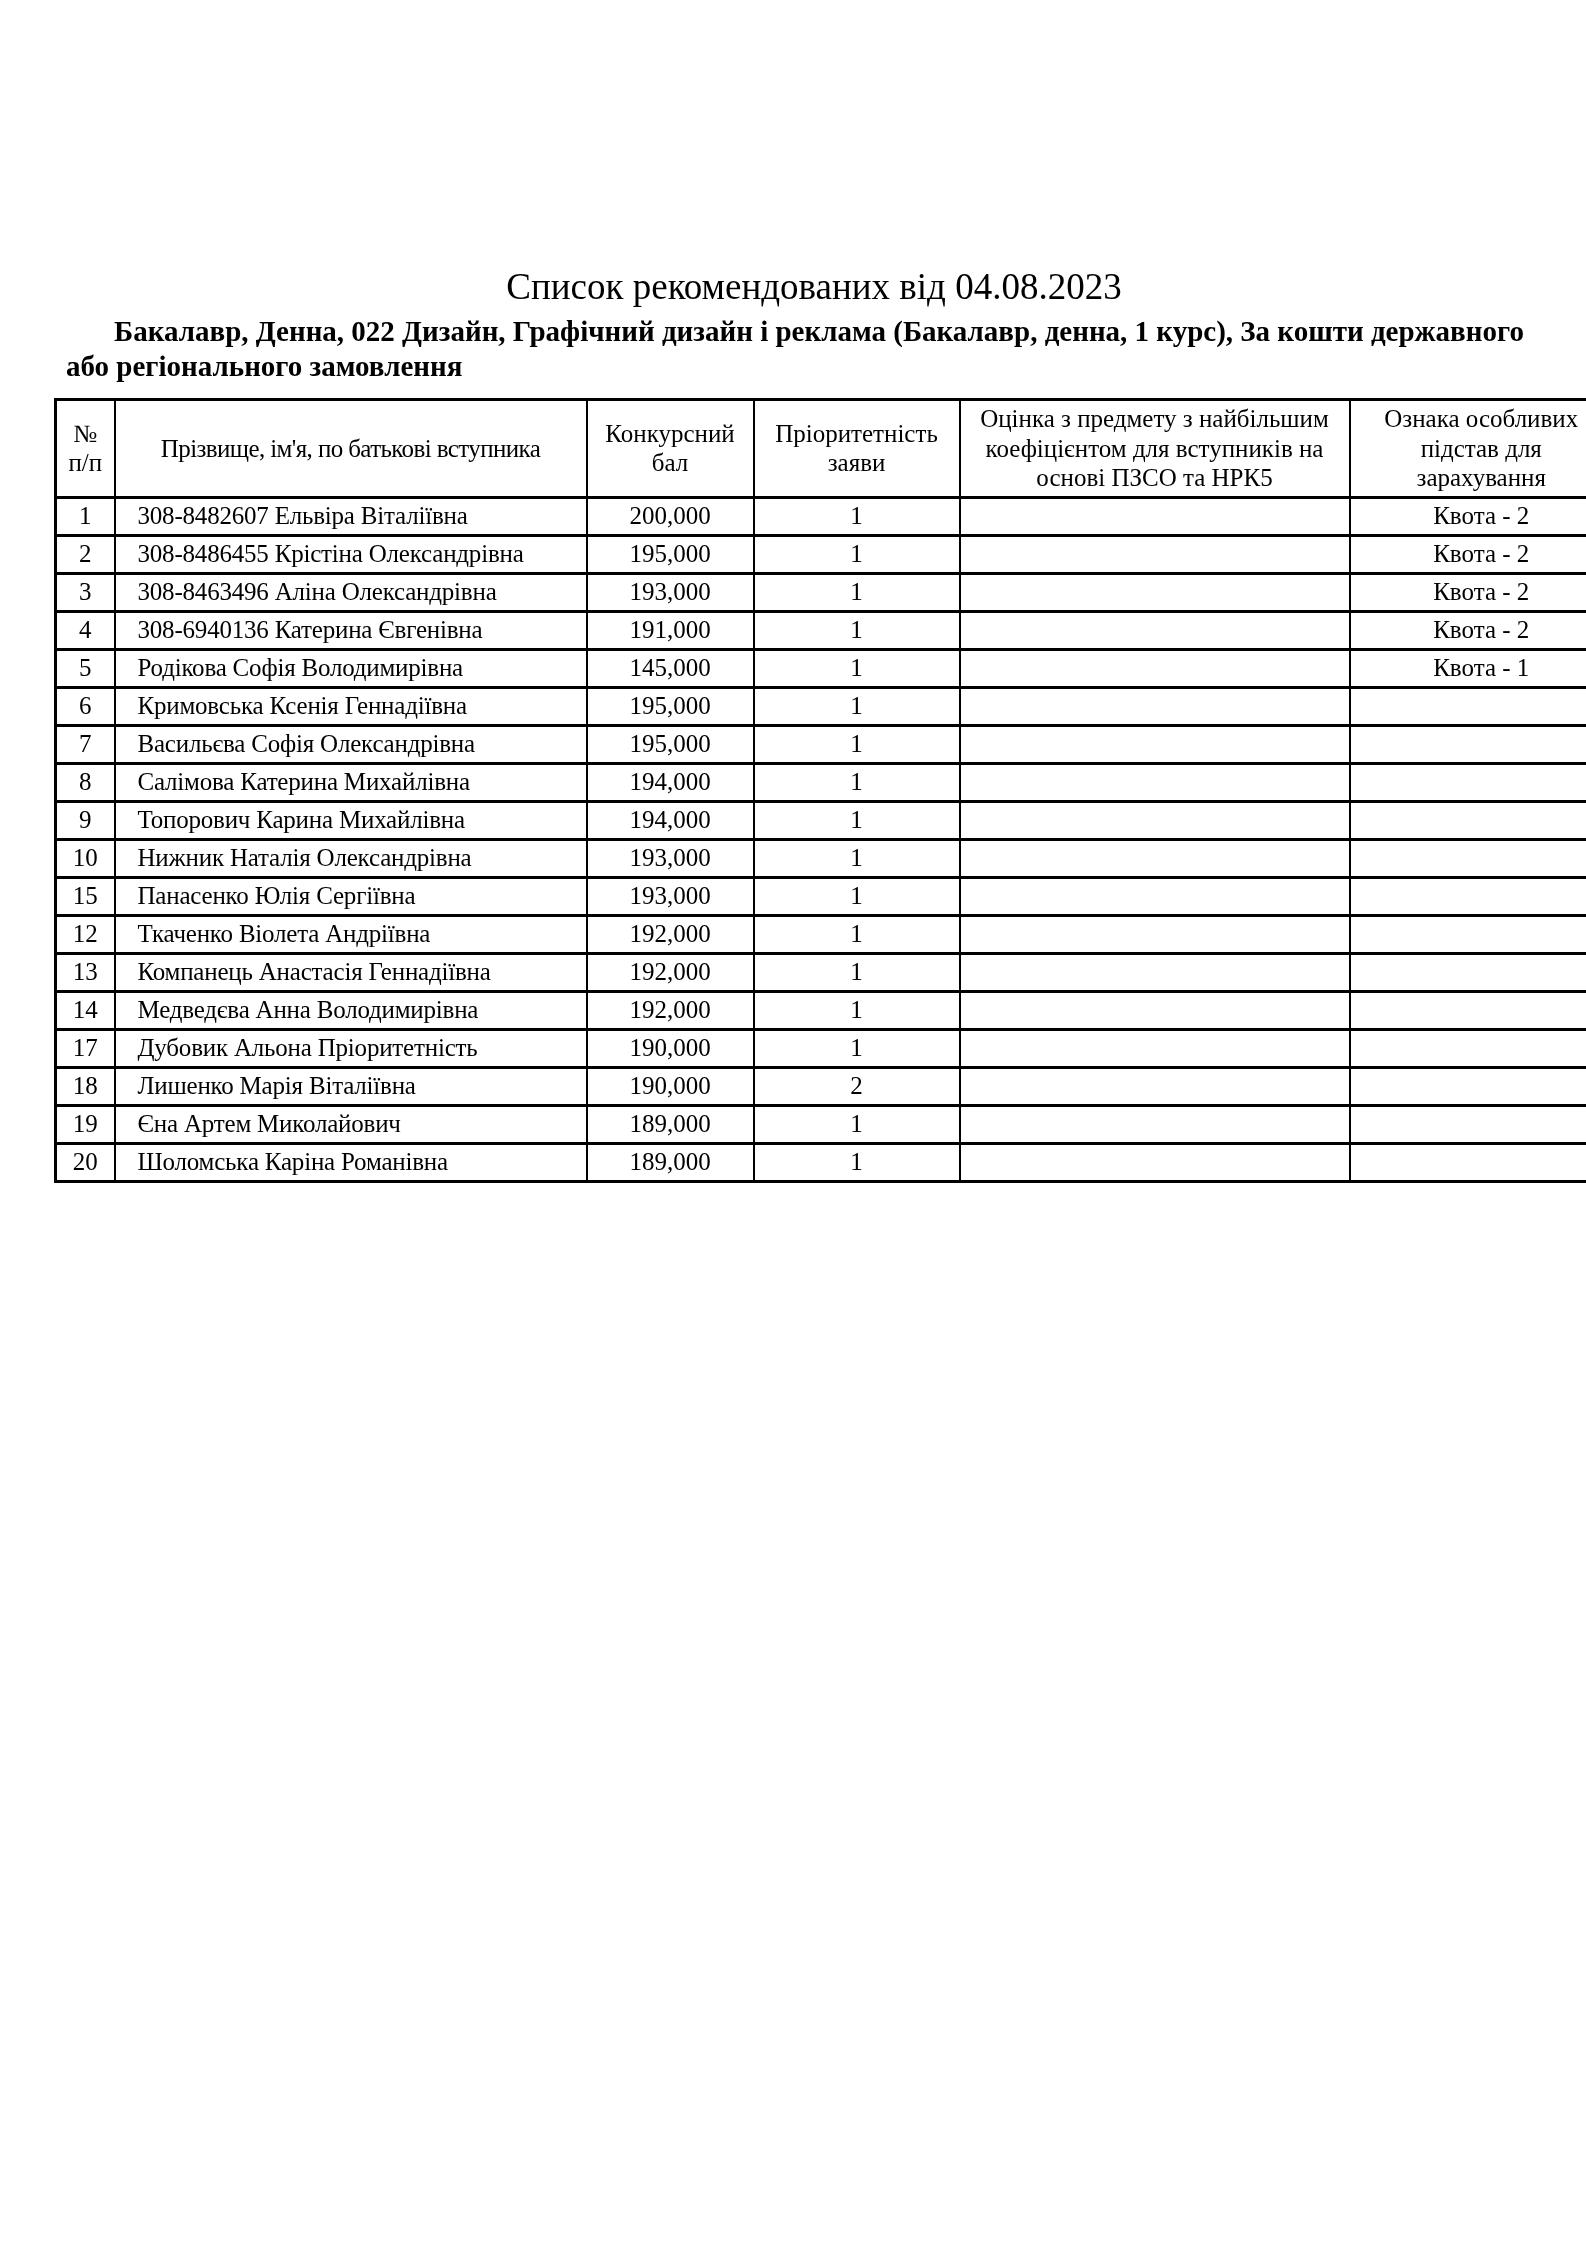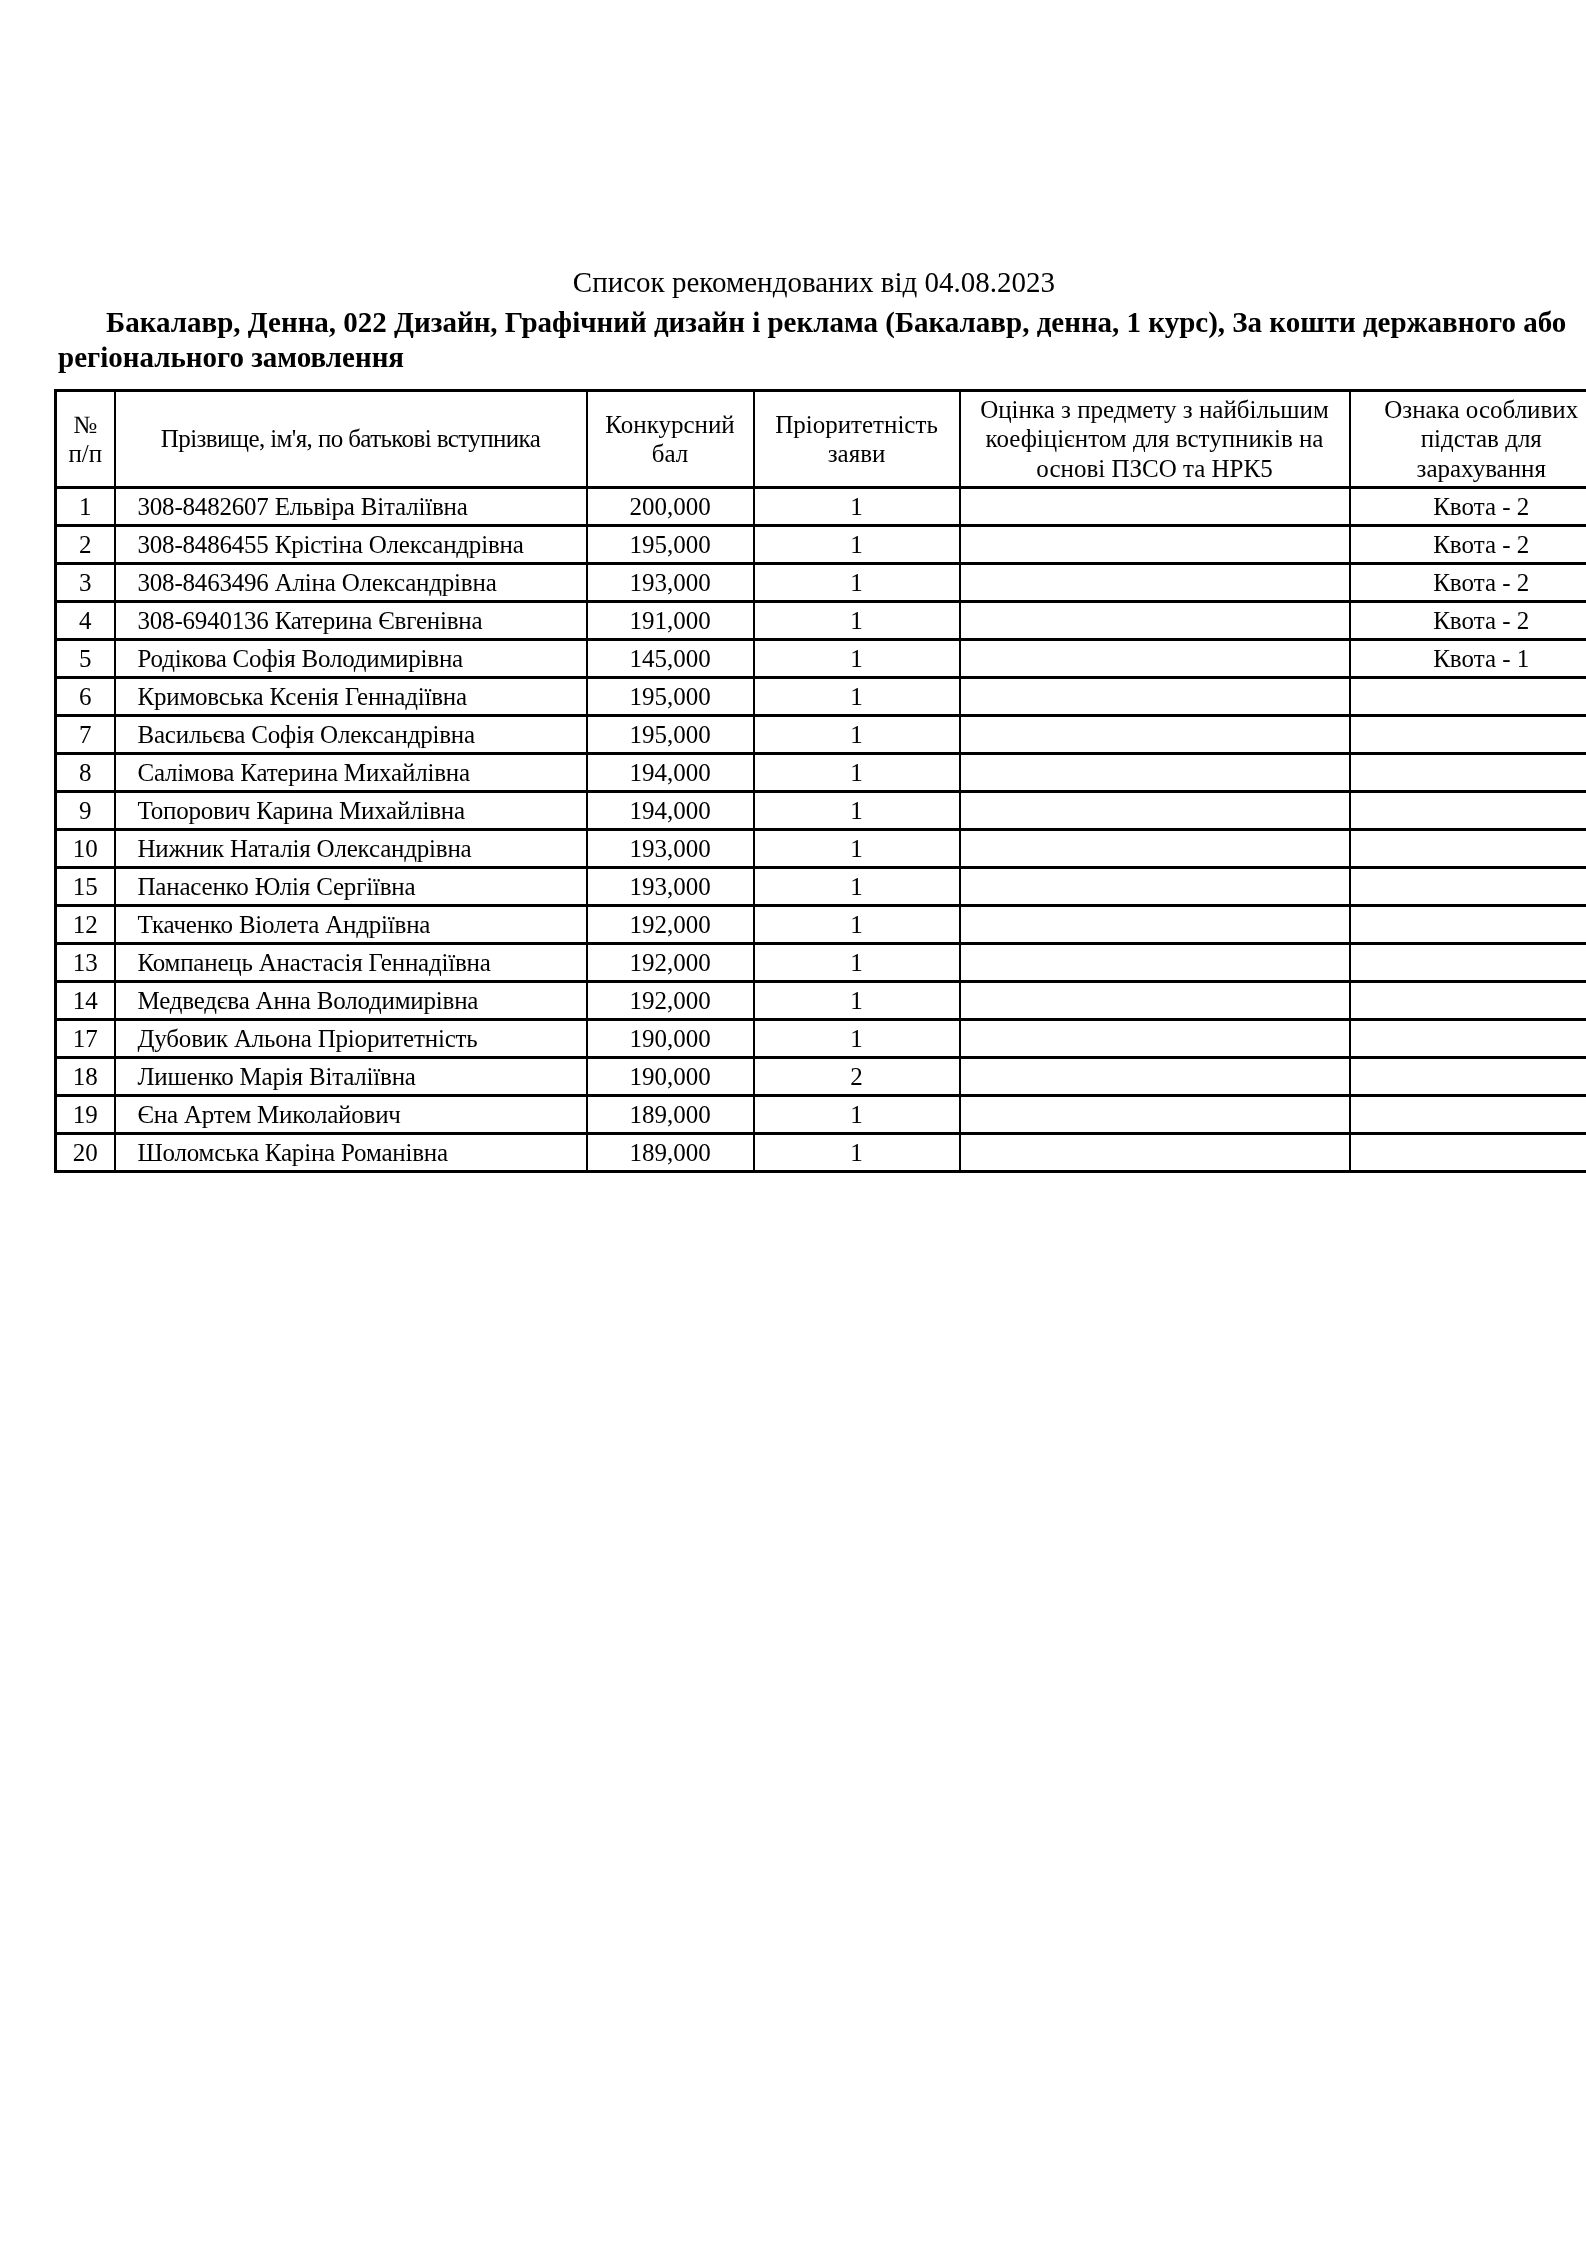"Список рекомендованих від 04.08.2023" .doc-title { font-size: 29px -> 37px }
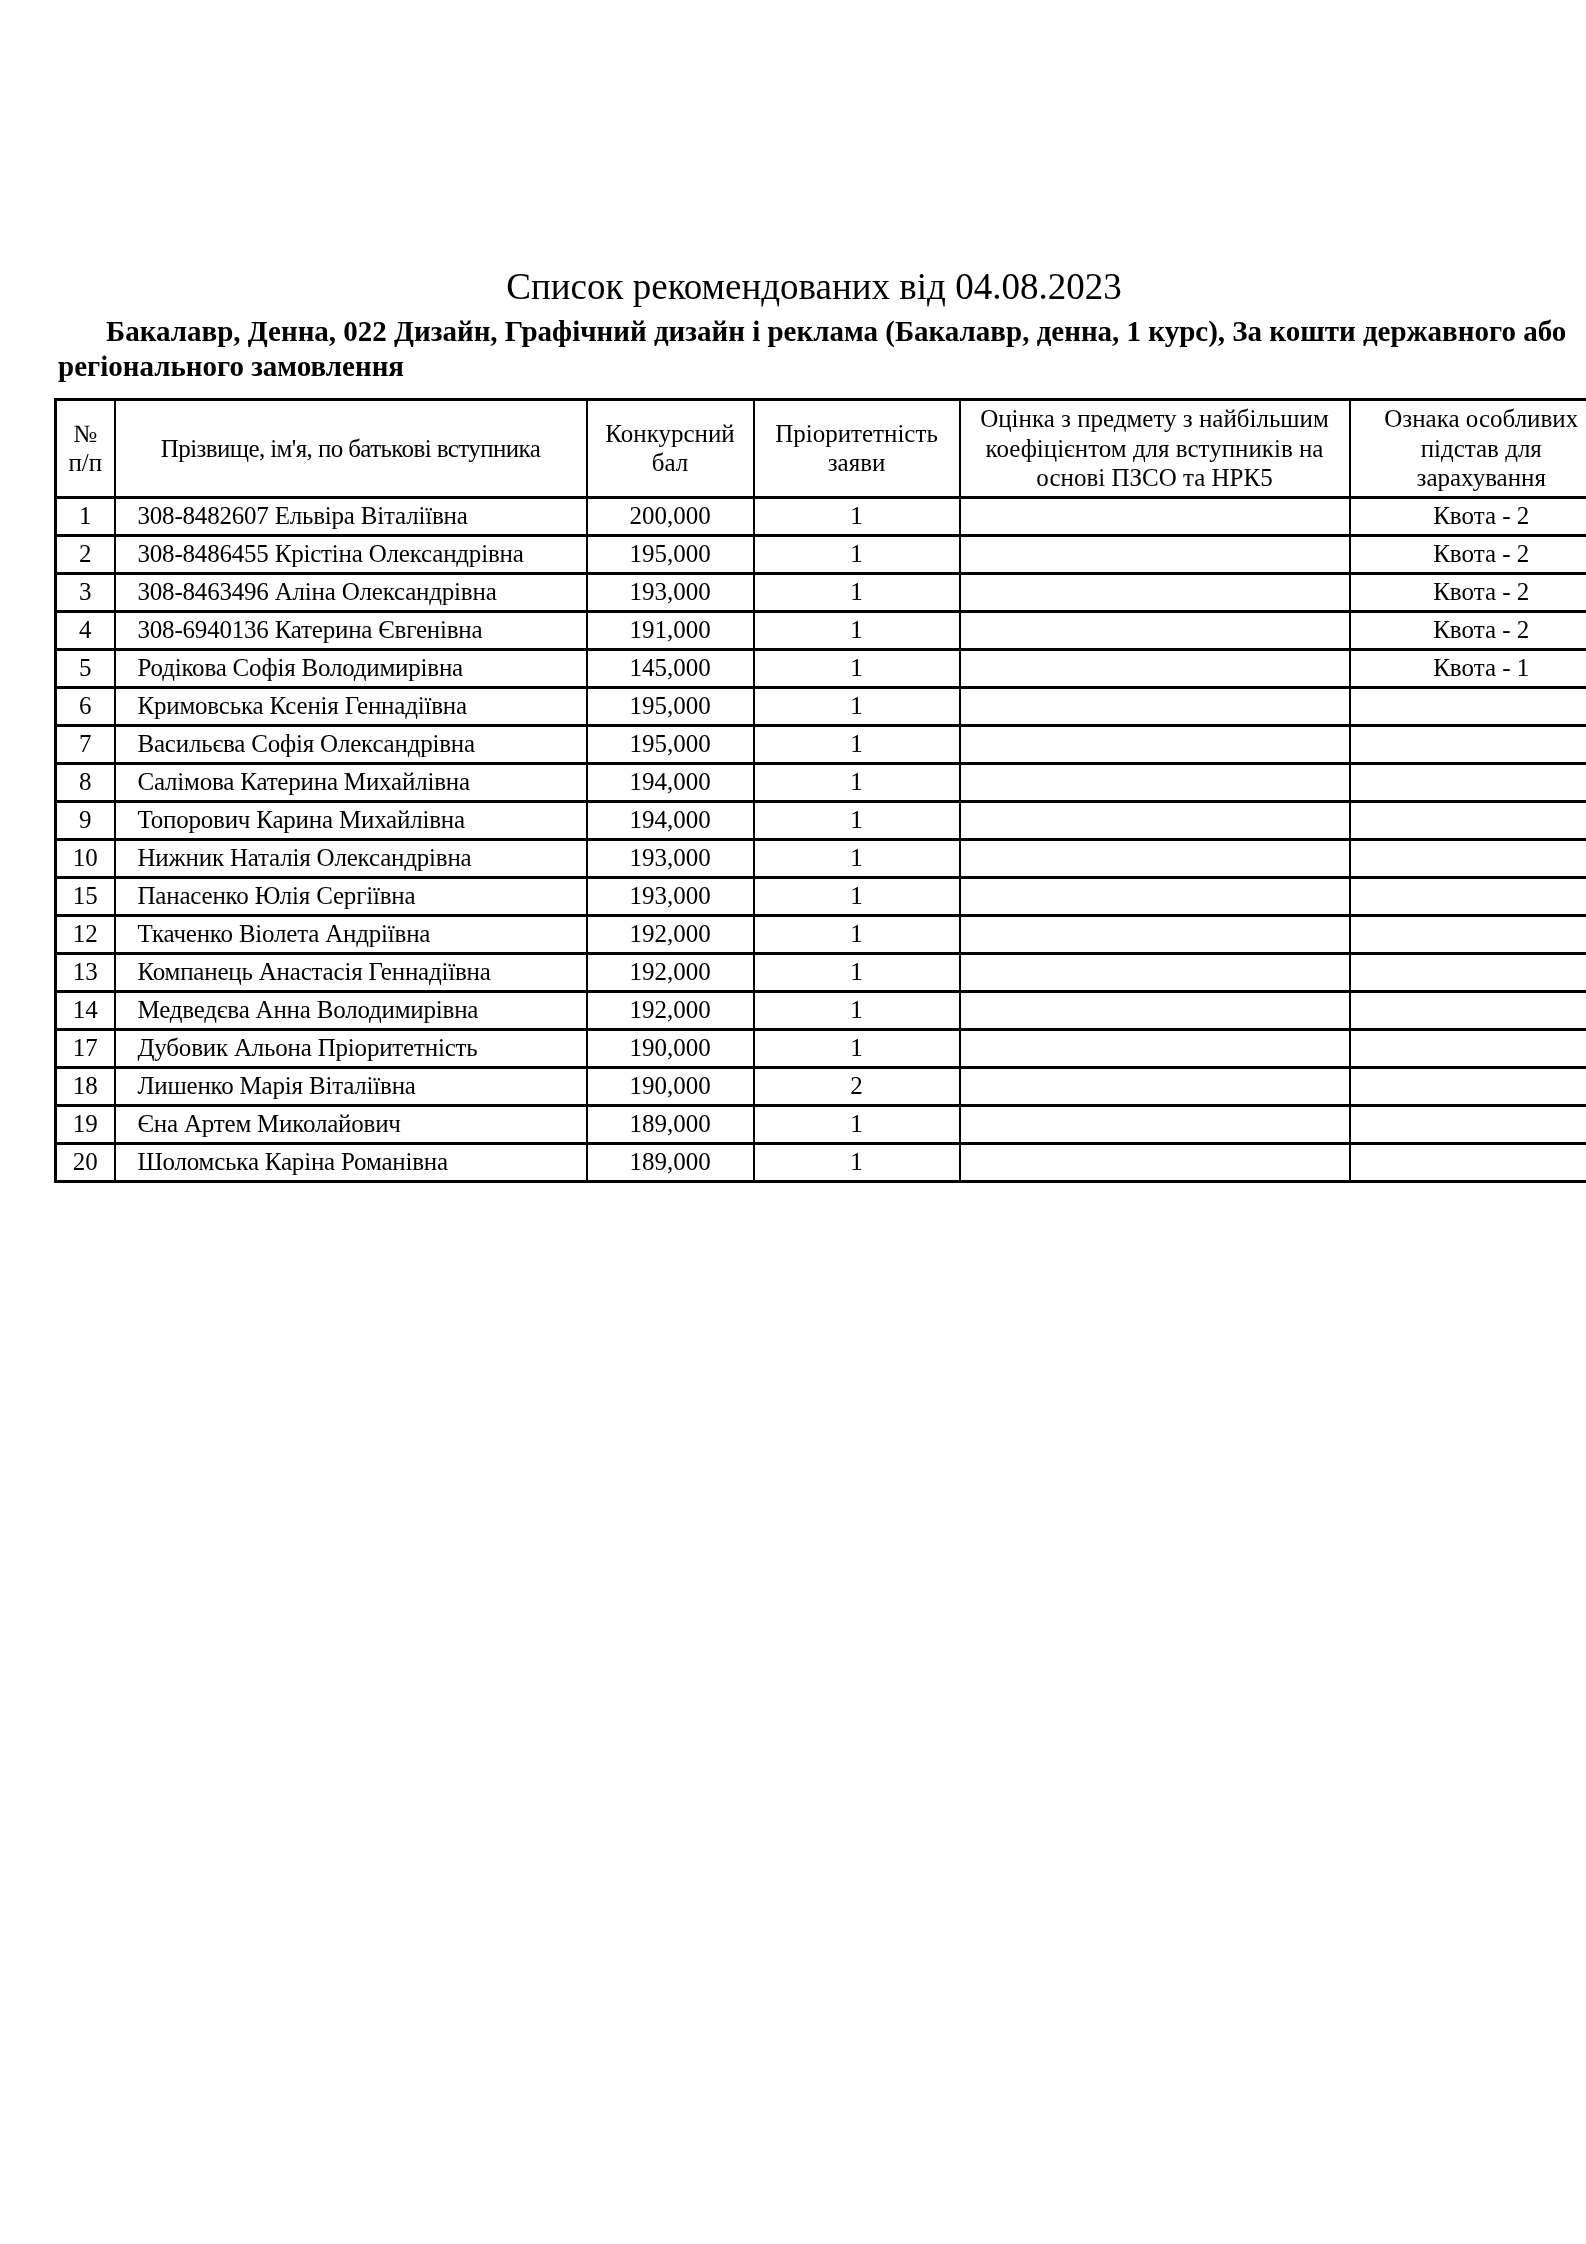"Бакалавр, Денна, 022 Дизайн, Графічний" .doc-subtitle { margin: 5px 0 0 4px -> 5px 0 0 12px }
